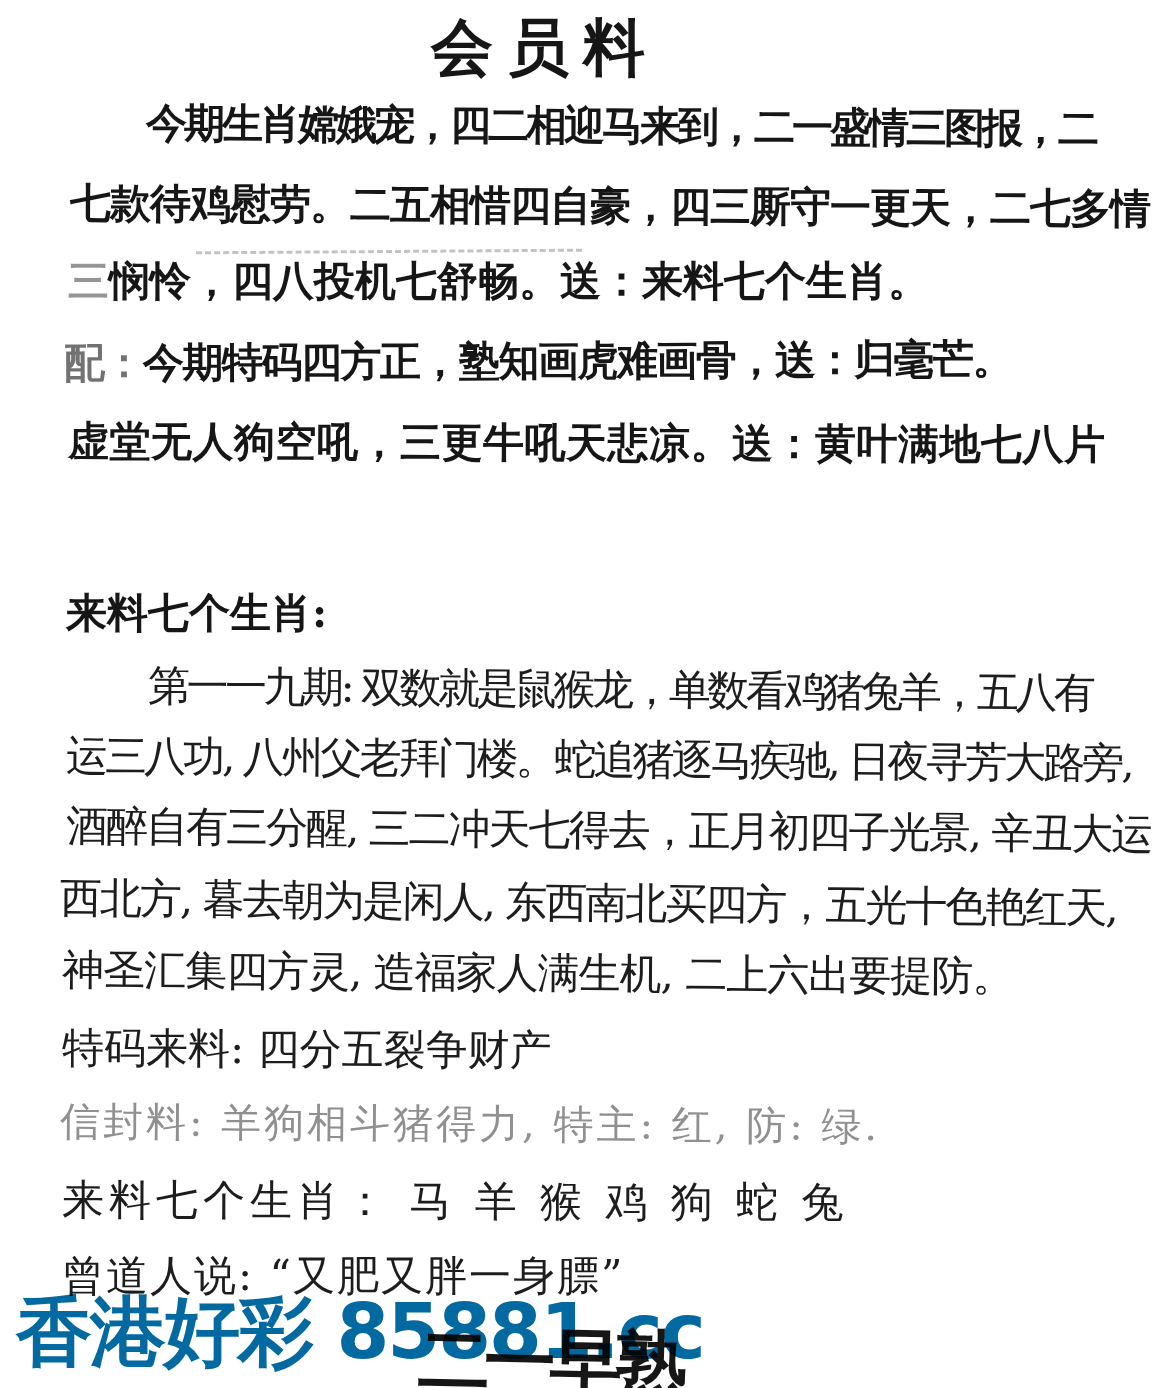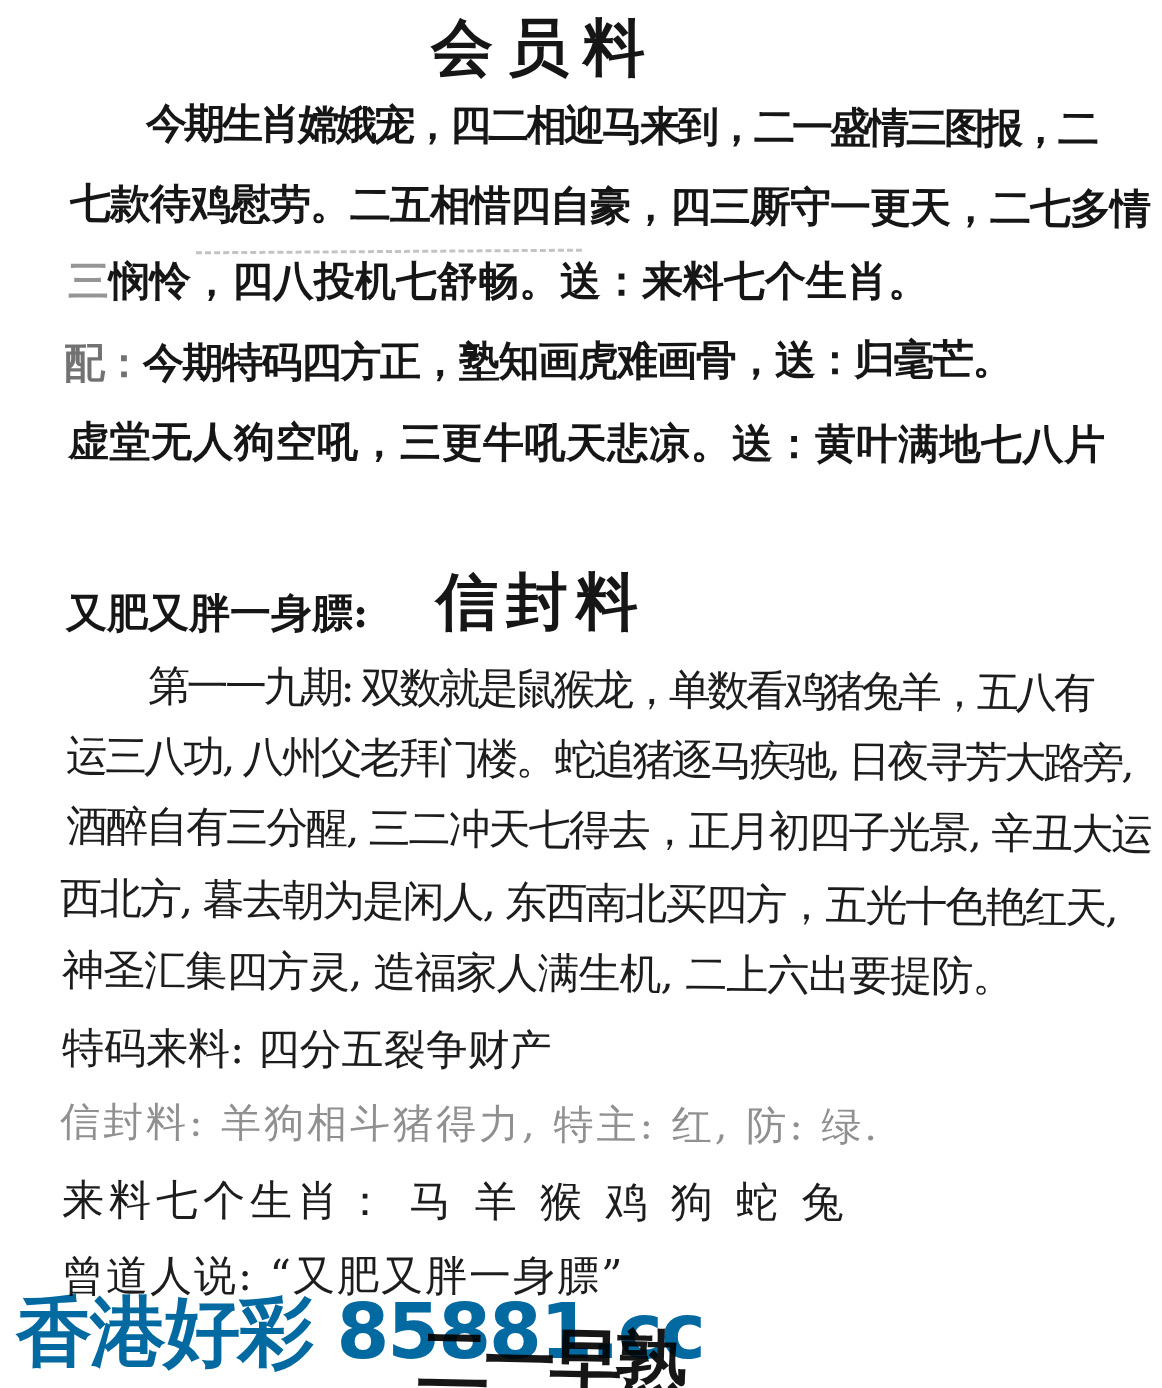"又肥又胖一身膘:" div.txt { text: 又肥又胖一身膘 -> 来料七个生肖 }
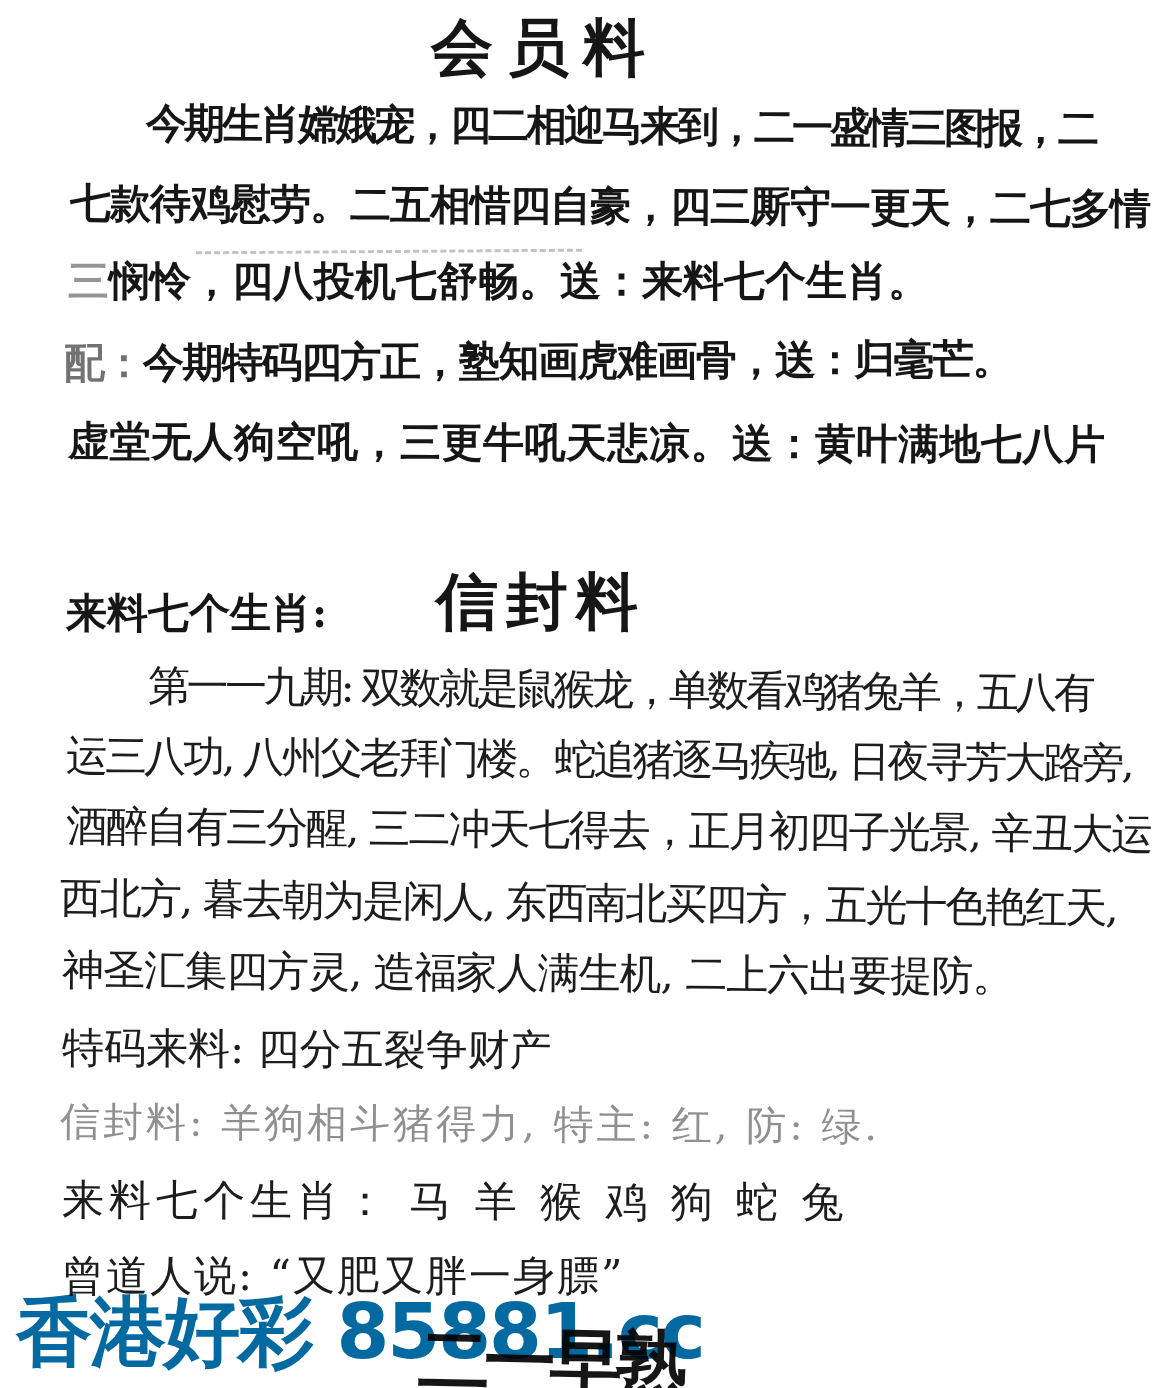"信封料" div.txt { html: <div>信封料</div> -> none }
